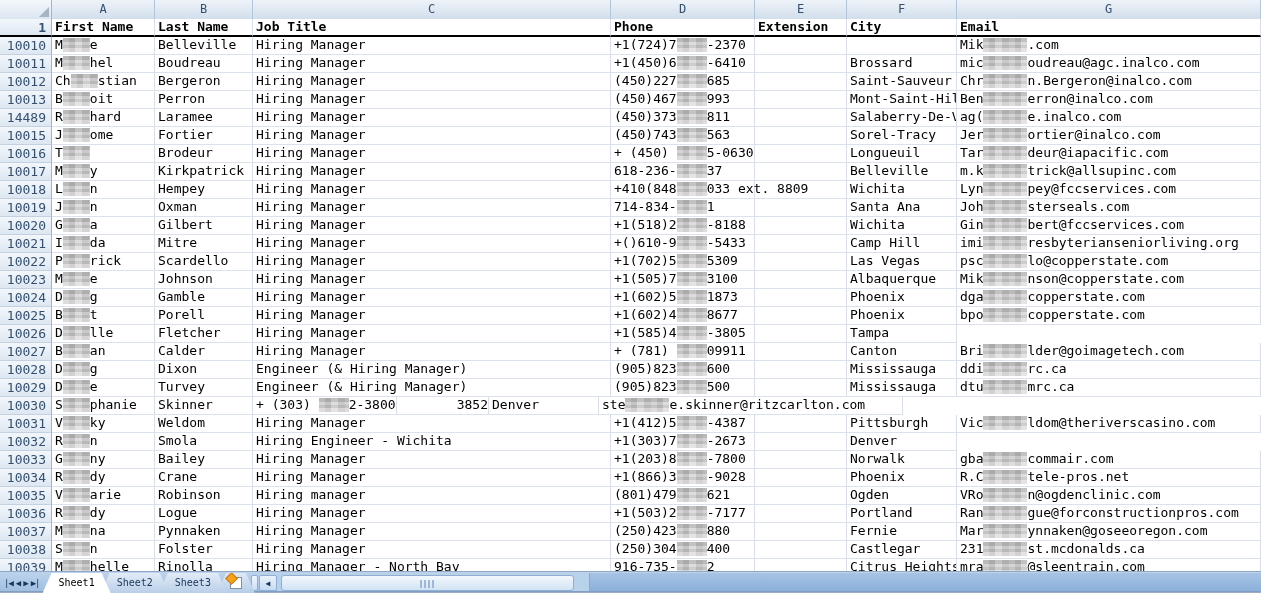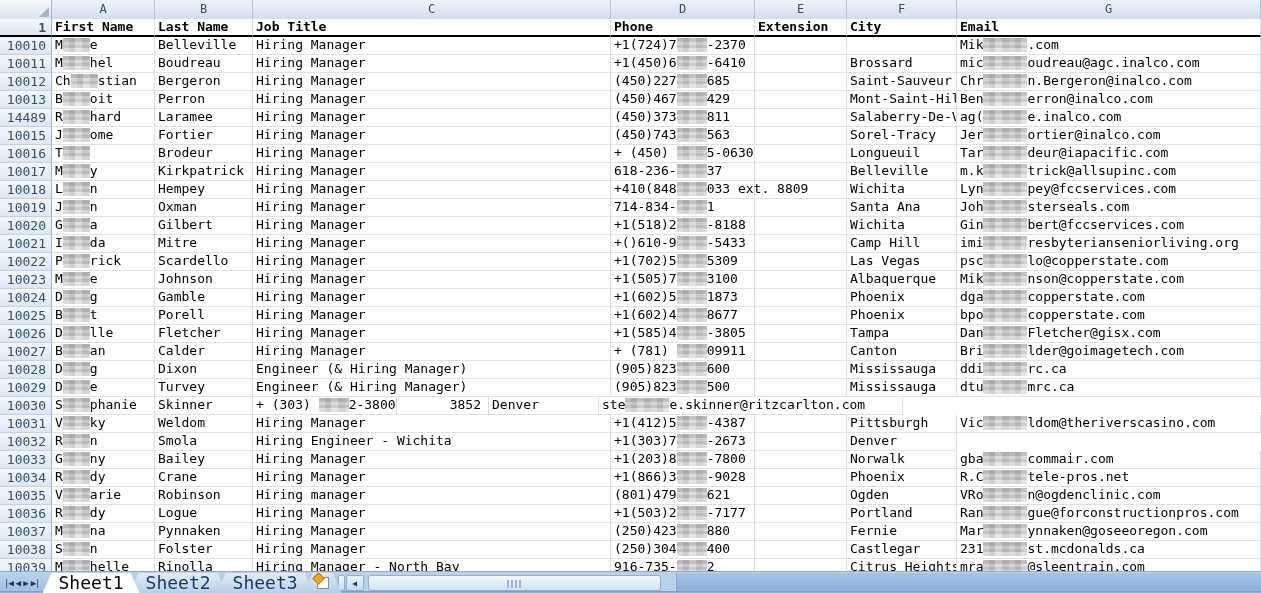"429" span { text: 429 -> 993 }
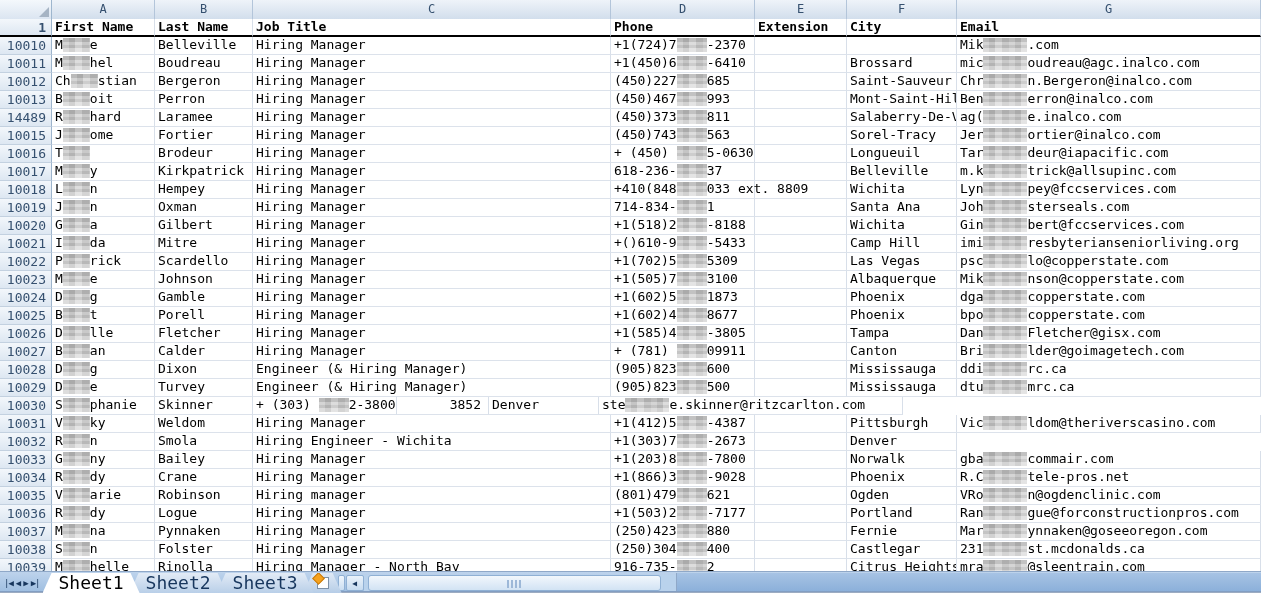"Dan Fletcher@gisx.com" div.cell { html: <div><span>Dan</span><span></span><span>Fletcher@gisx.com</span></div> -> none }
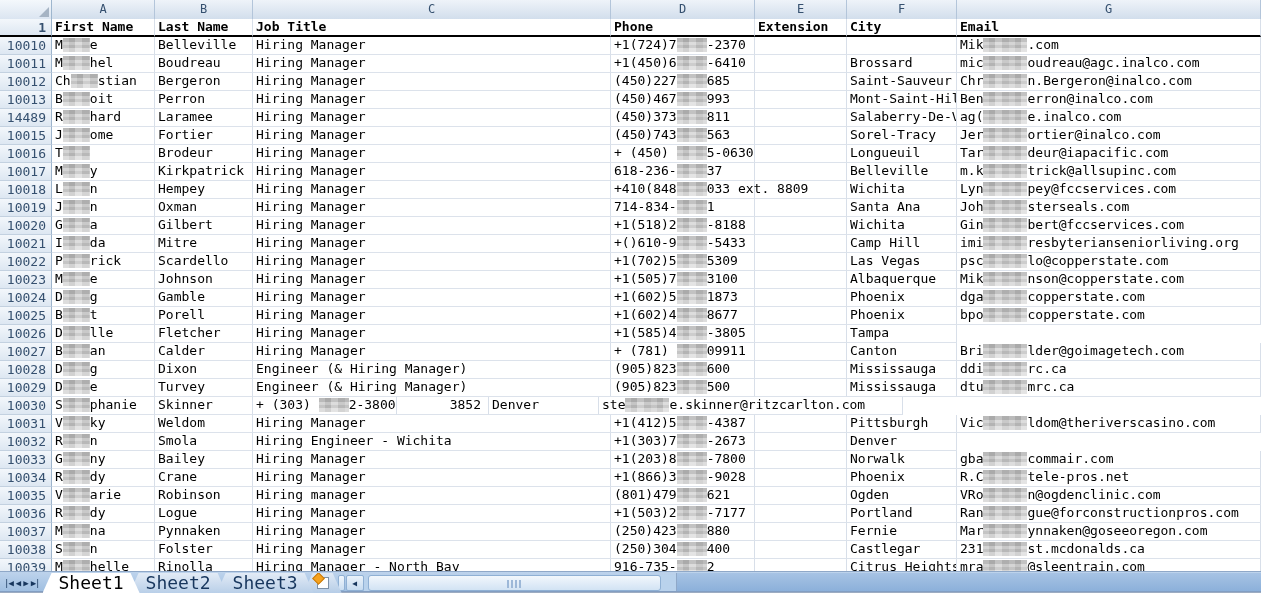"3852" .num { padding-right: 7px -> 0 }
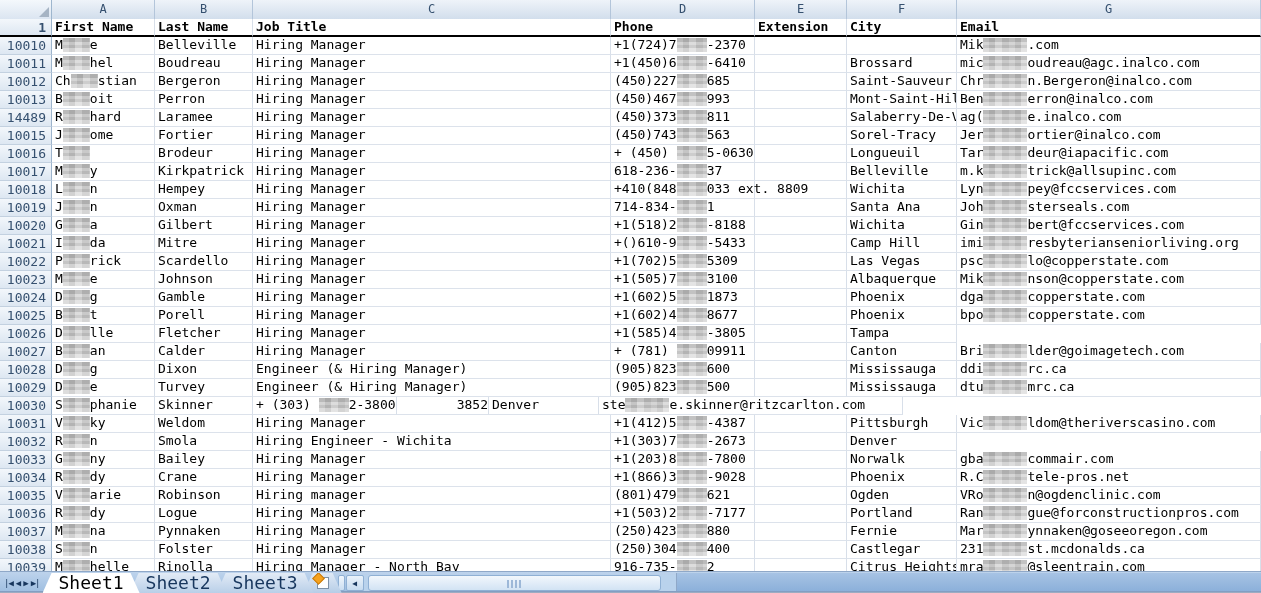"Sheet1" .tab { font-size: 18px -> 10px }
